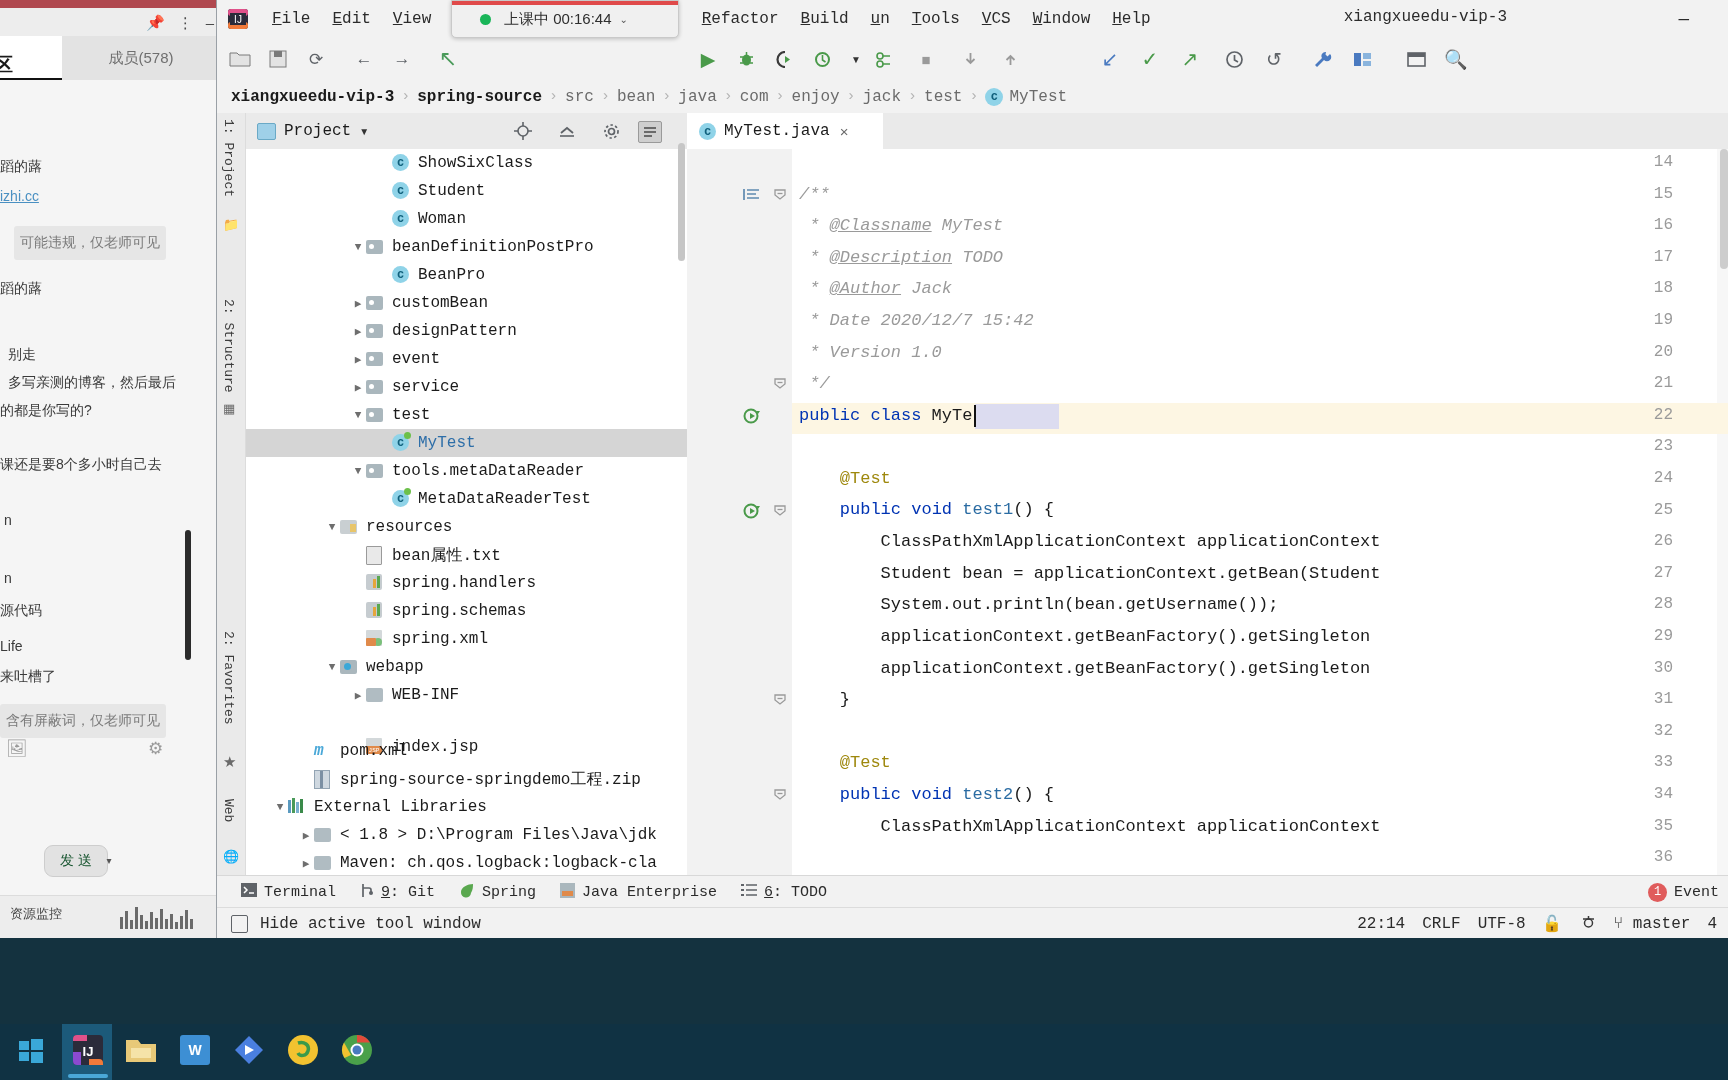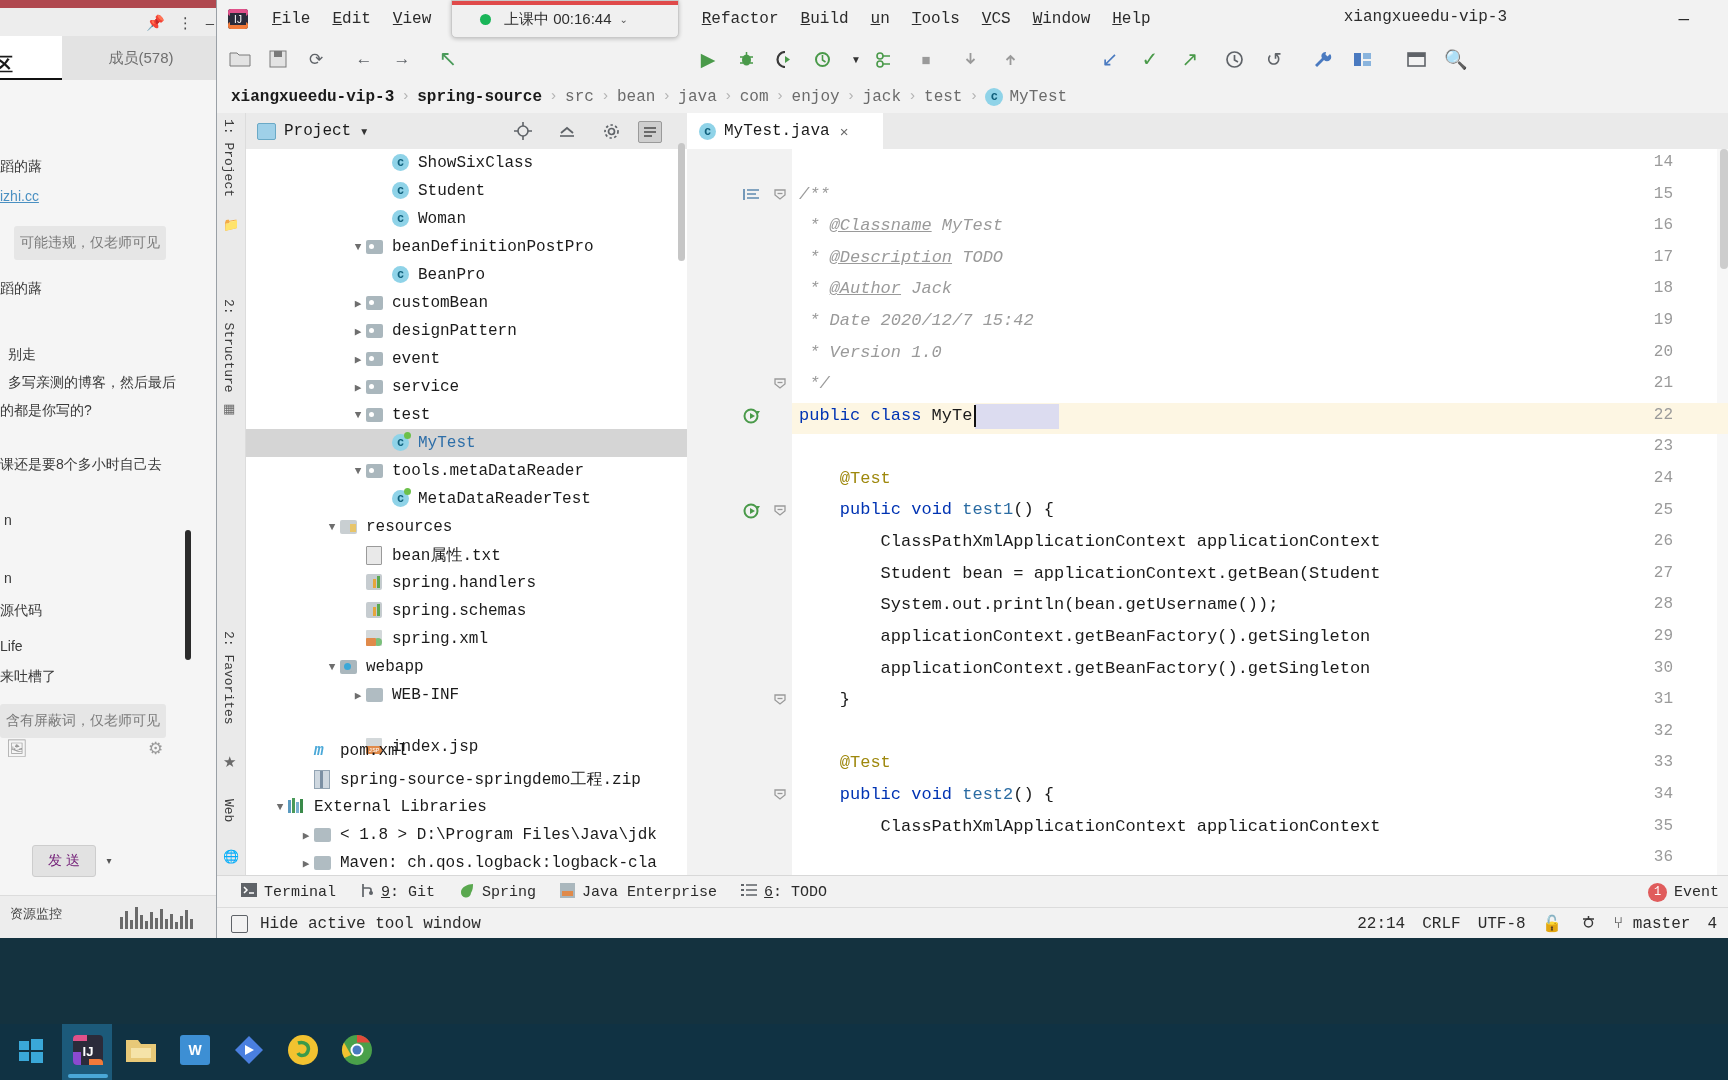"发 送" #chat-send { border-radius: 3px -> 9px; color: #701a75 -> #14532d; left: 32px -> 44px }
